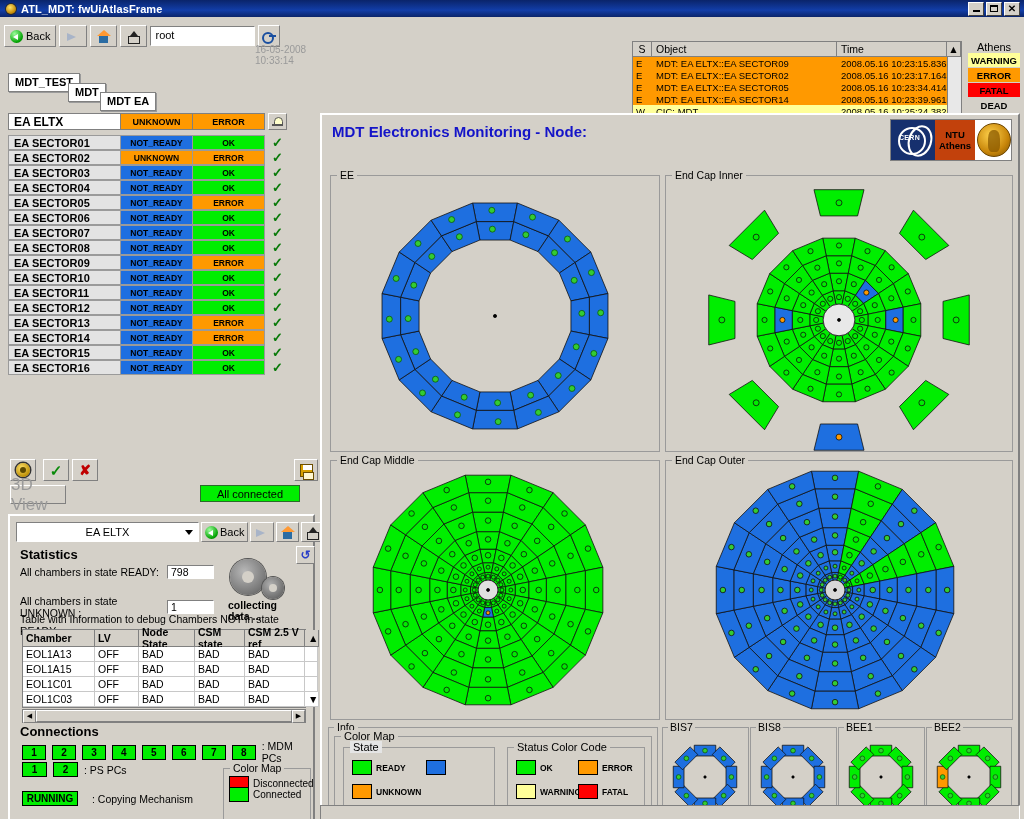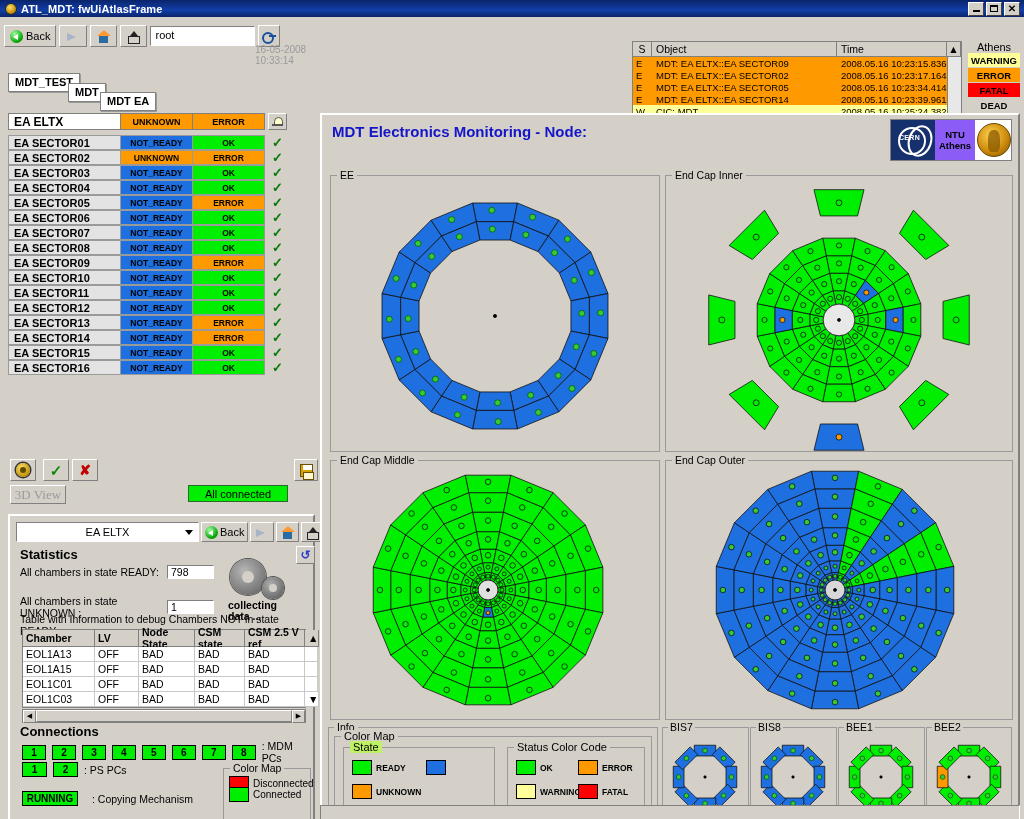"NTU" #ntutext { background: #8b5cf6 -> #c2410c }
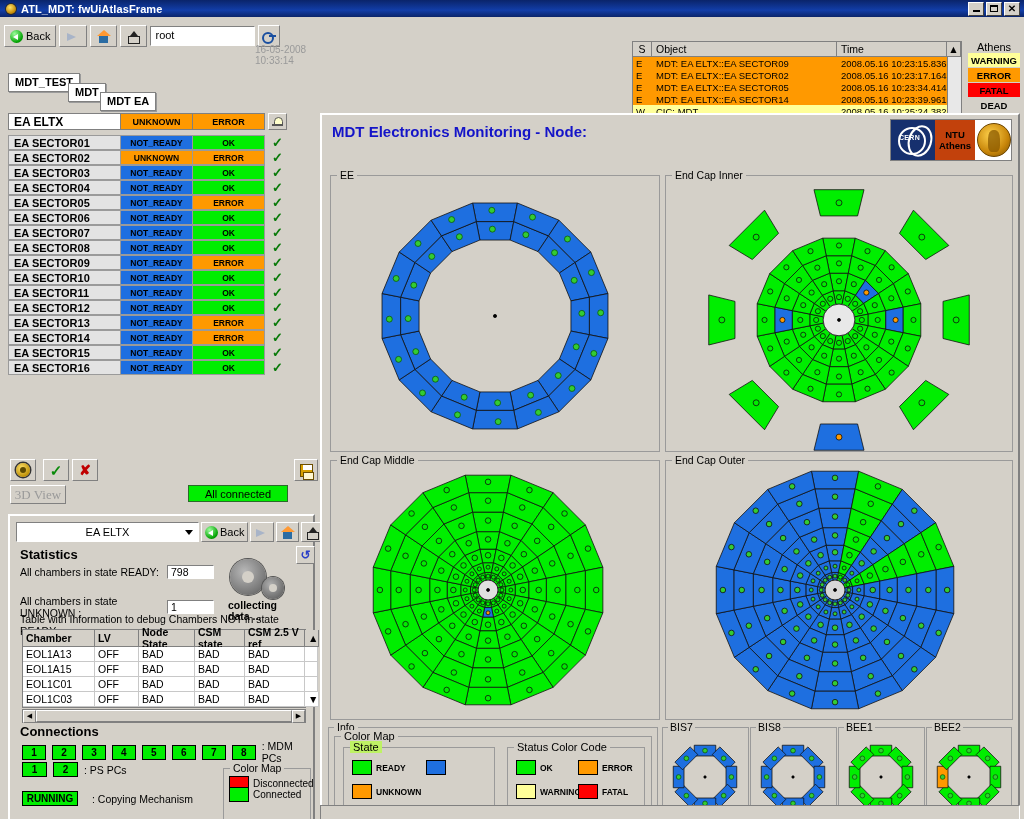"3D View" #btn3d { font-family: Liberation Serif, serif -> none; font-size: 13px -> 17px }
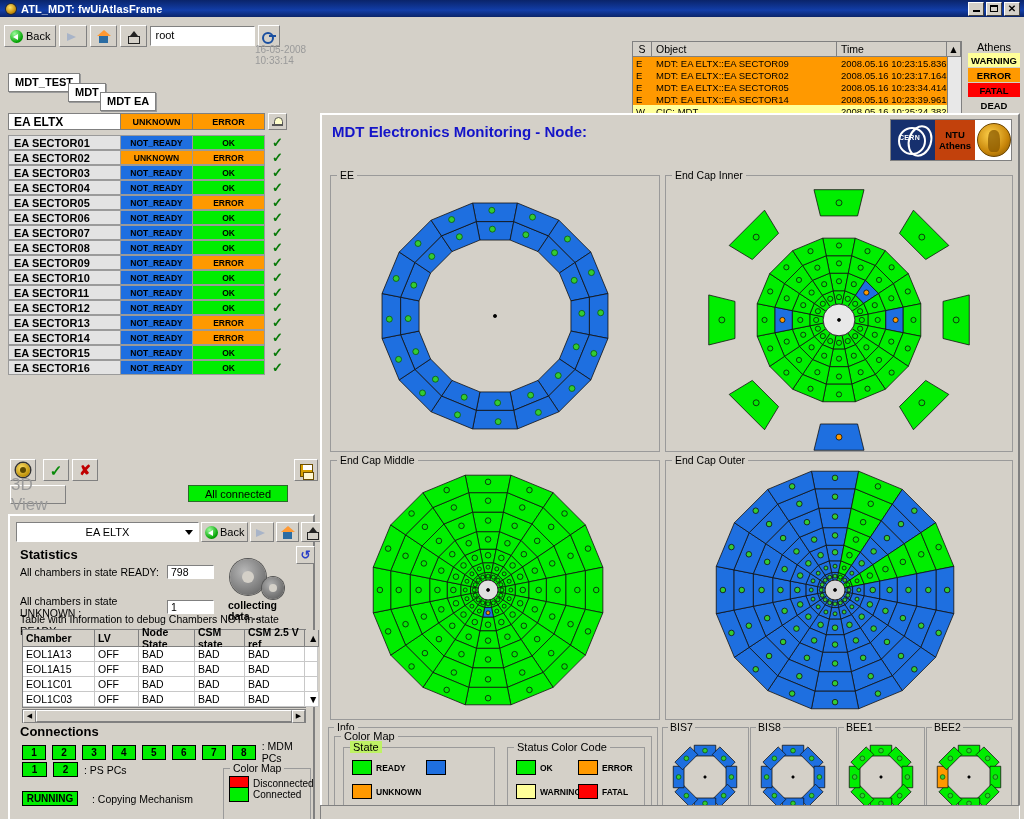"All connected" #allconn { left: 188px -> 200px }
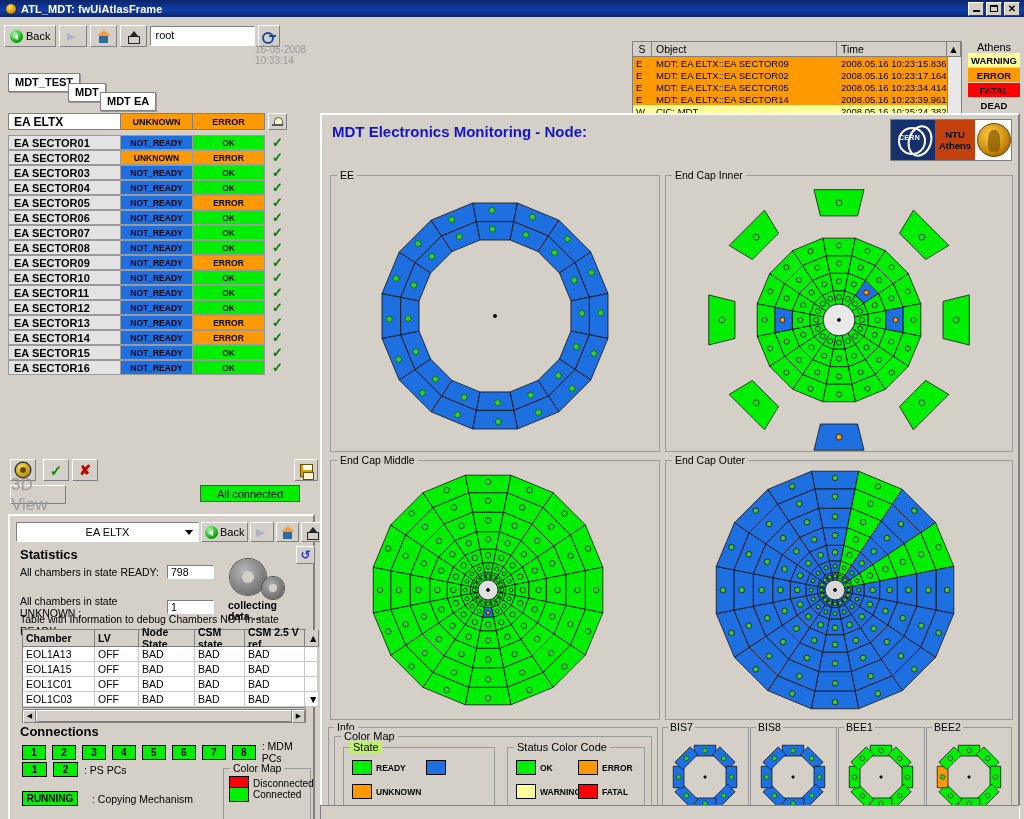"State" #stategroup > .gtitle { background: #bef264 -> #e5e5e5 }
